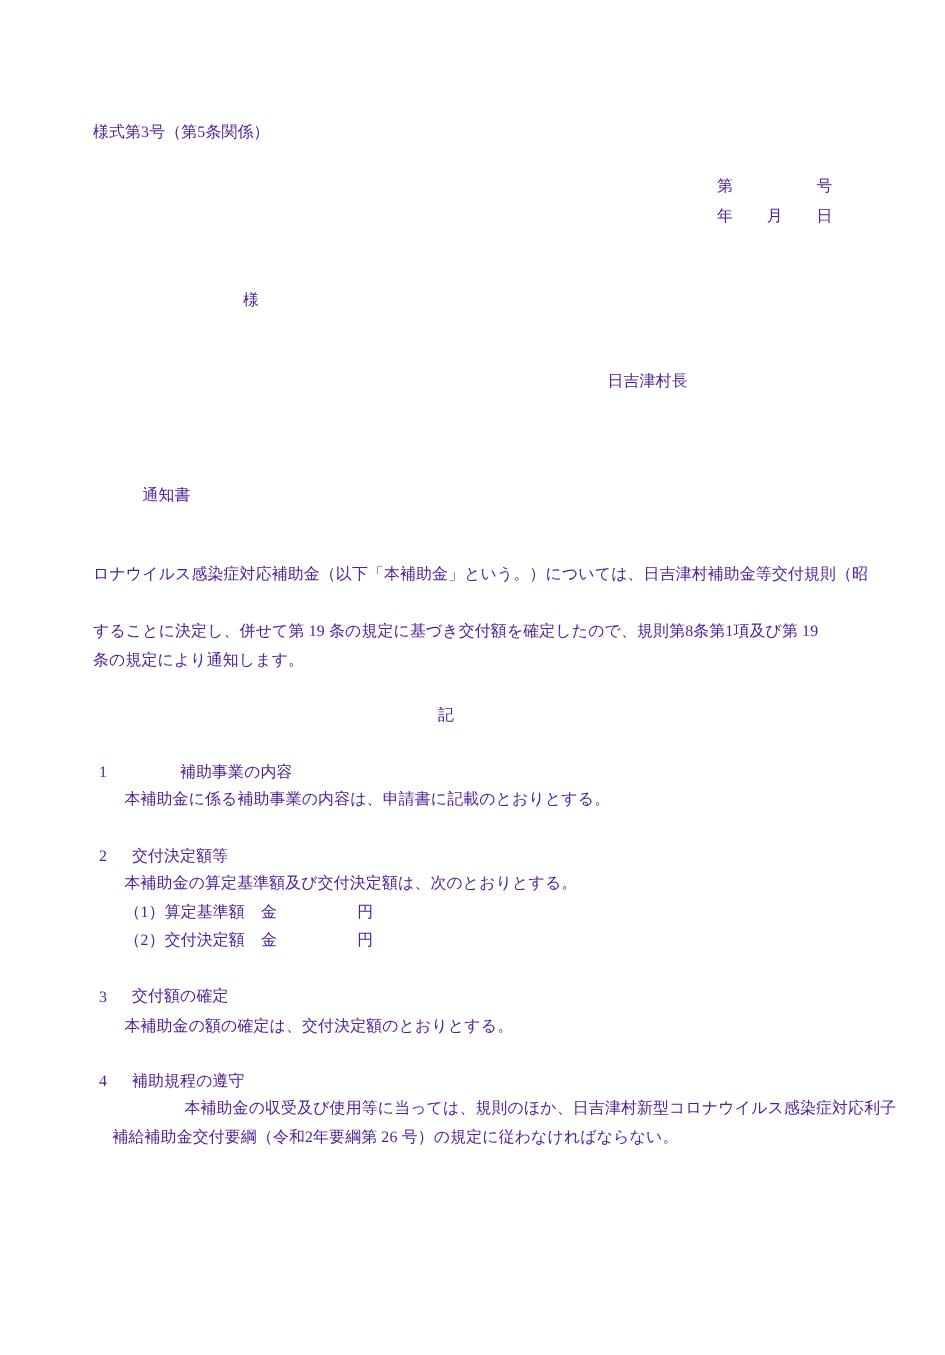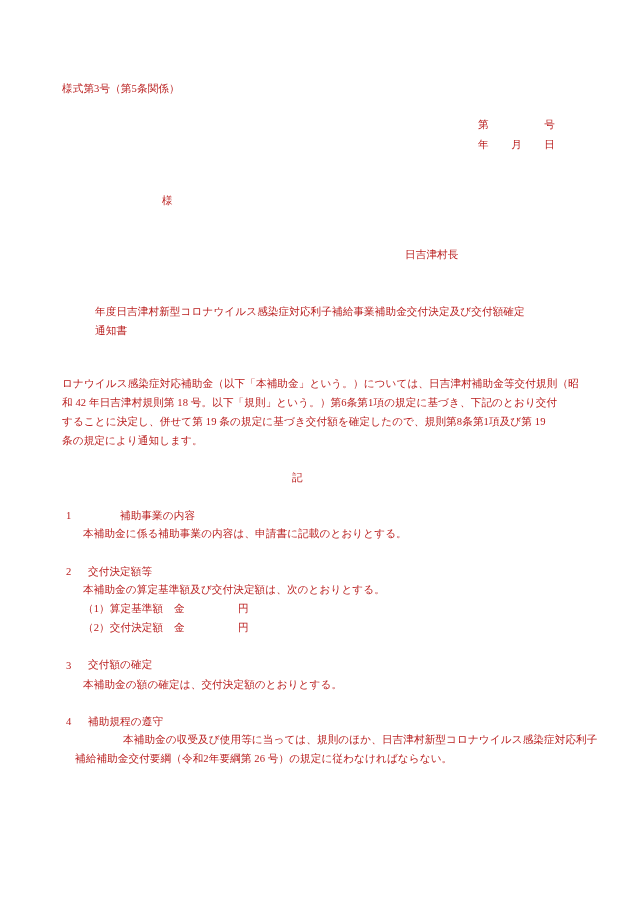"様式第3号（第5条関係）" .page { color: #b91c1c -> #4c1d95 }
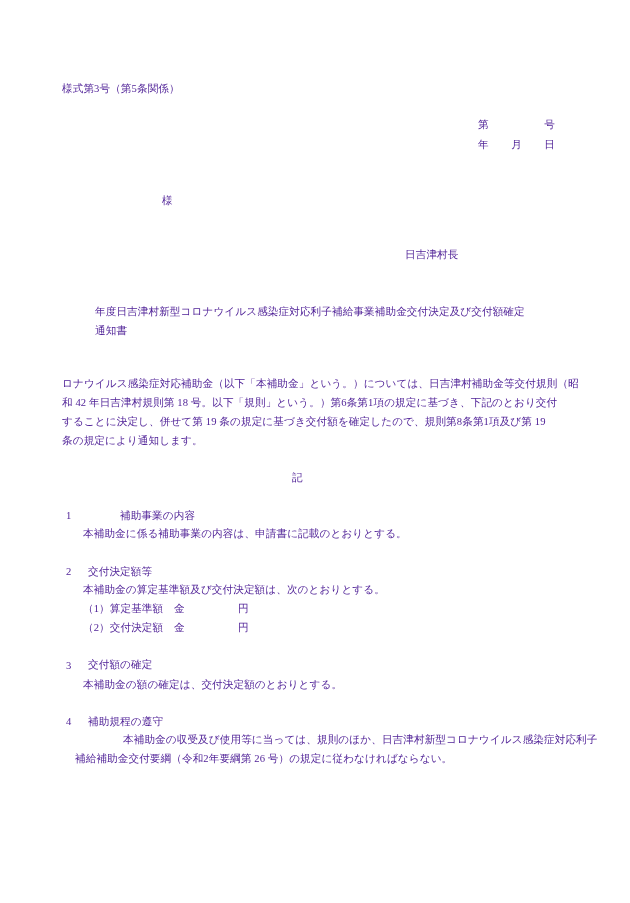"年度日吉津村新型コロナウイルス感染症対応利子補給事業補助金交付決定及び交付額確定" div.ln { html: <div>年度日吉津村新型コロナウイルス感染症対応利子補給事業補助金交付決定及び交付額確定</div> -> none }
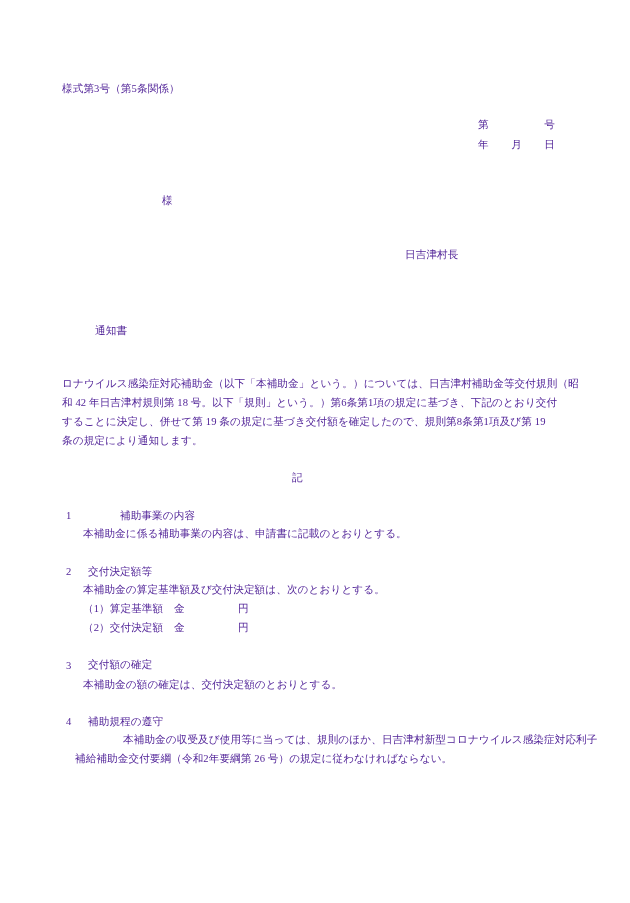"和 42 年日吉津村規則第 18" div.ln { html: <div>和 42 年日吉津村規則第 18 号。以下「規則」という。）第6条第1項の規定に基づき、下記のとおり交付</div> -> none }
